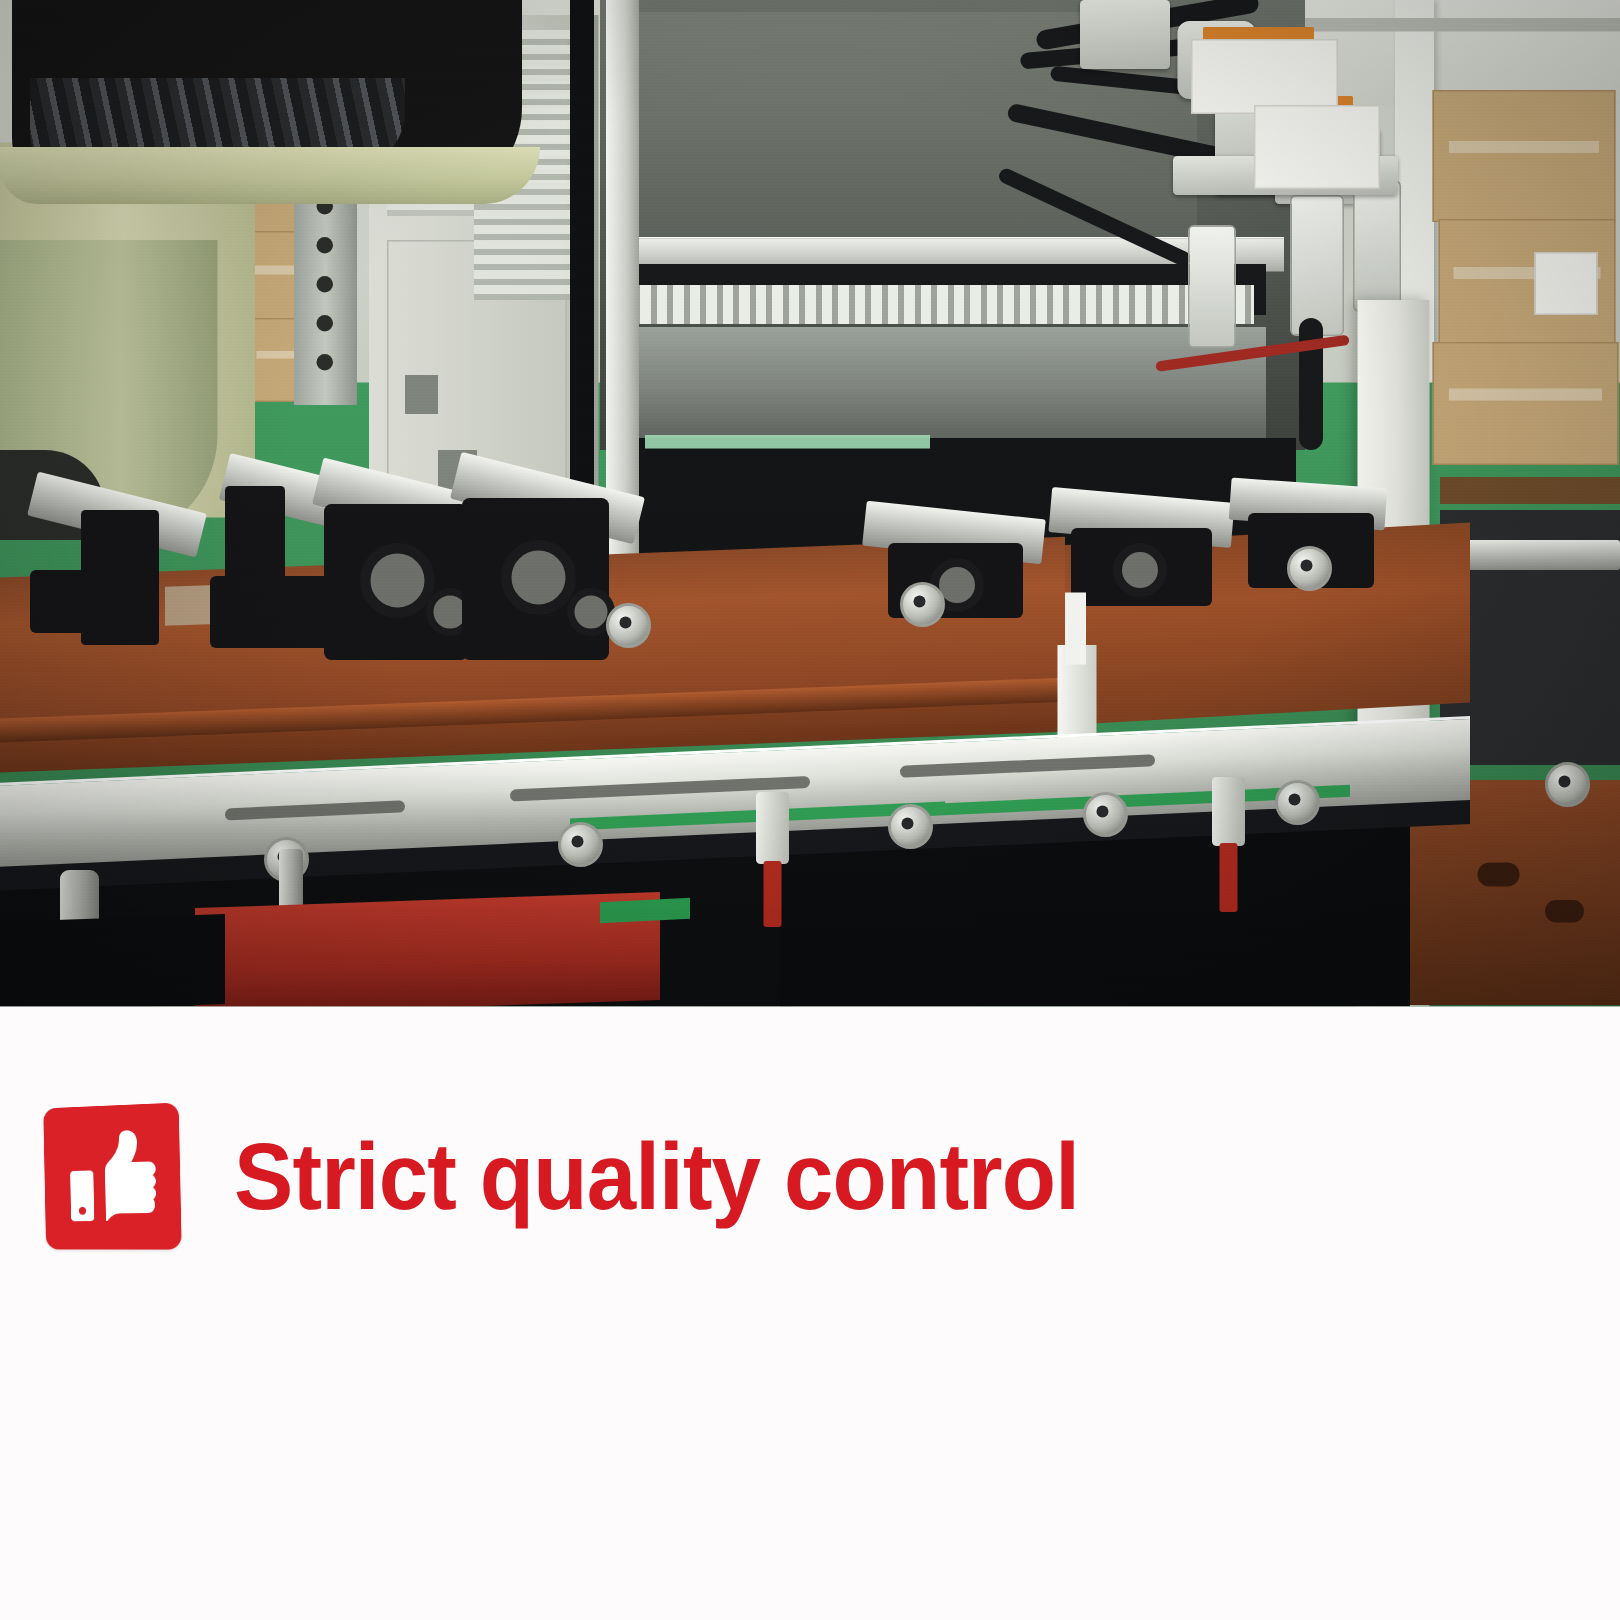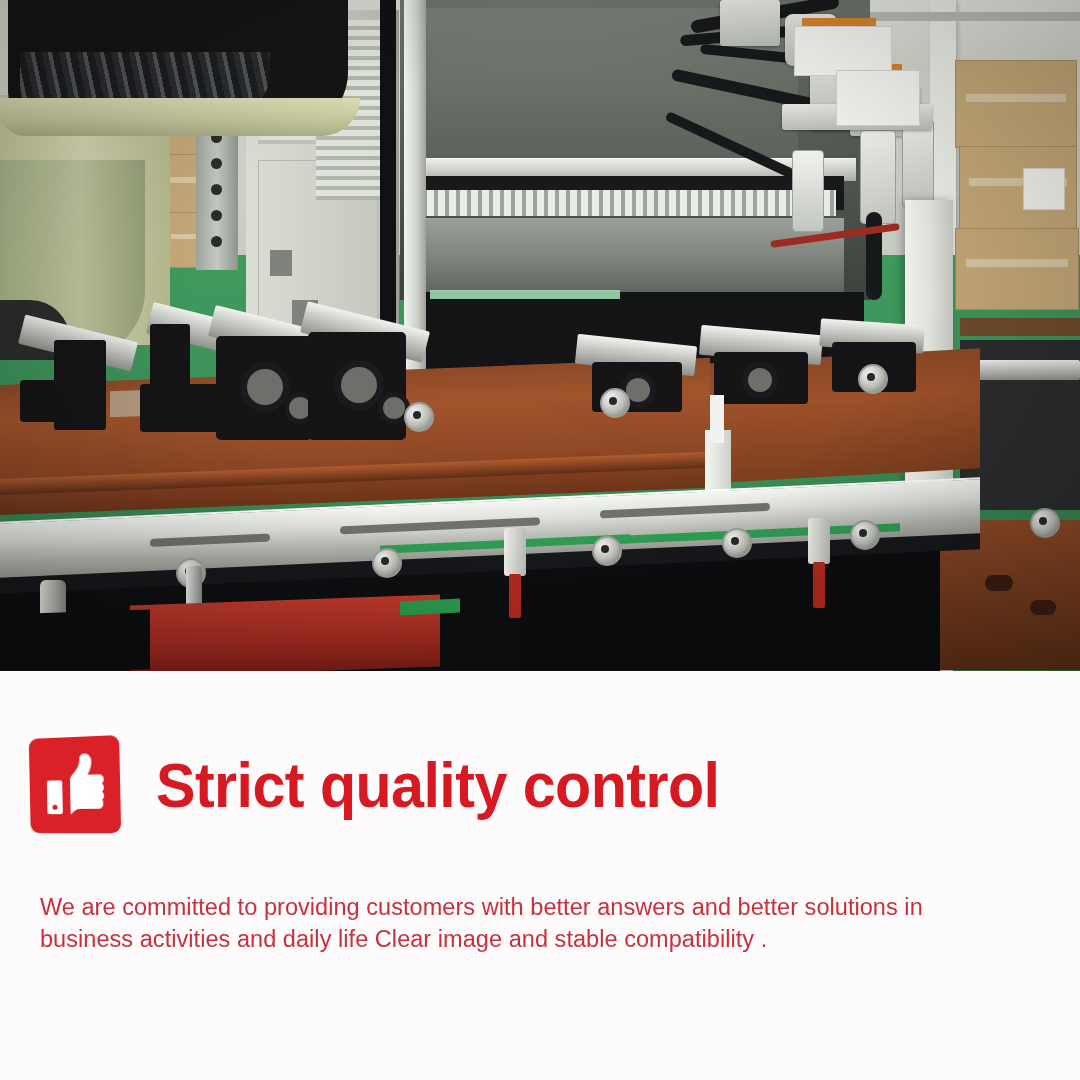"We are committed to providing" p.bodytext { html: <p>We are committed to providing customers with better answers and better solutions in business activities and daily life Clear image and stable compatibility .</p> -> none }
